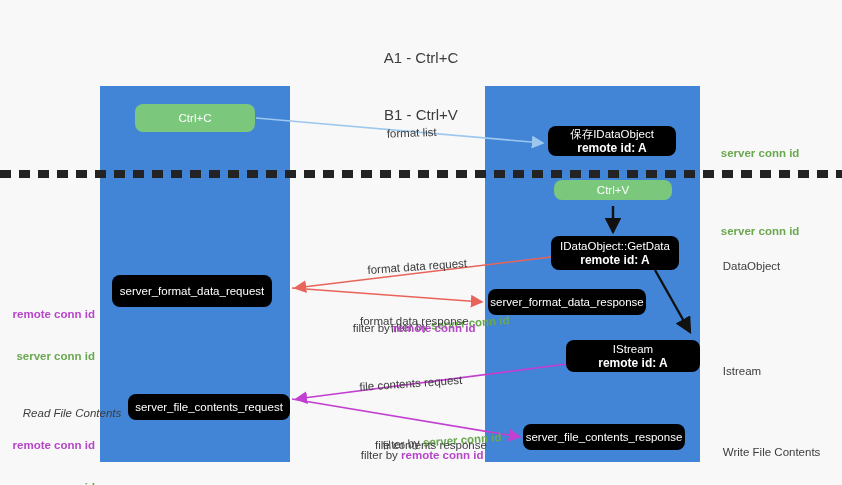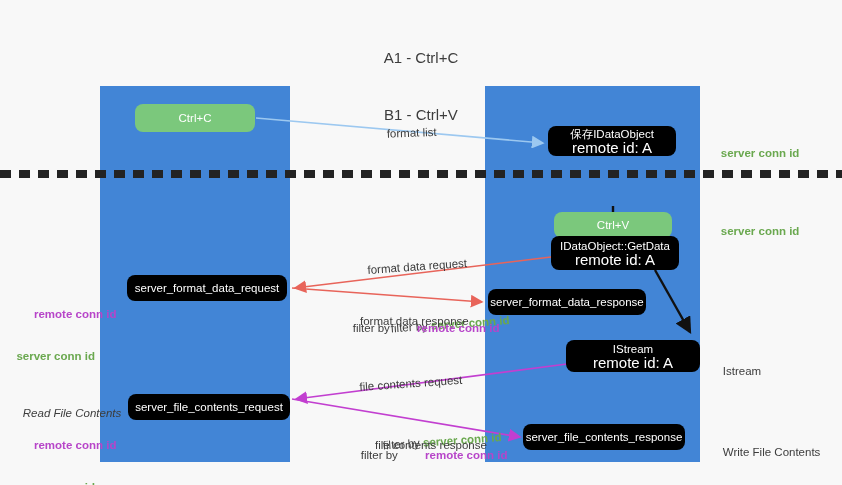"remote id: A" .node .l2 { font-size: 15px -> 12px; font-weight: none -> bold }
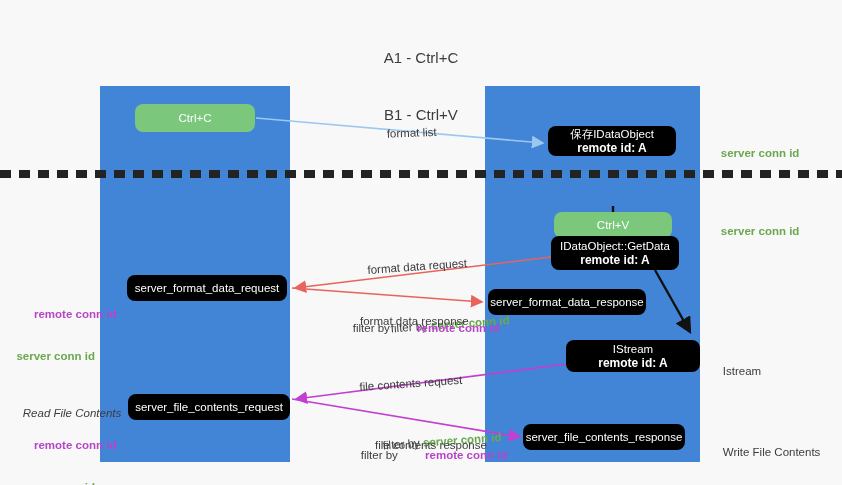"Ctrl+V" div.abs { height: 26px -> 20px; margin-top: 32px -> none }
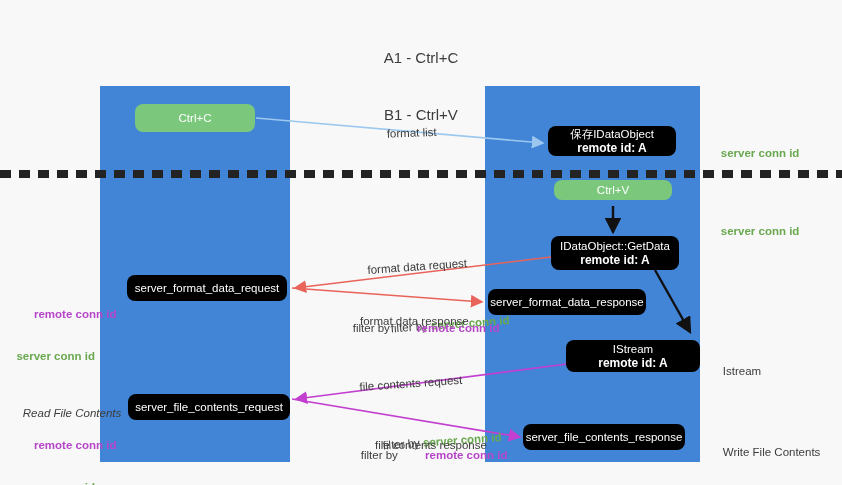"DataObject" div.abs { html: none -> <div> <span>DataObject</span> </div> }
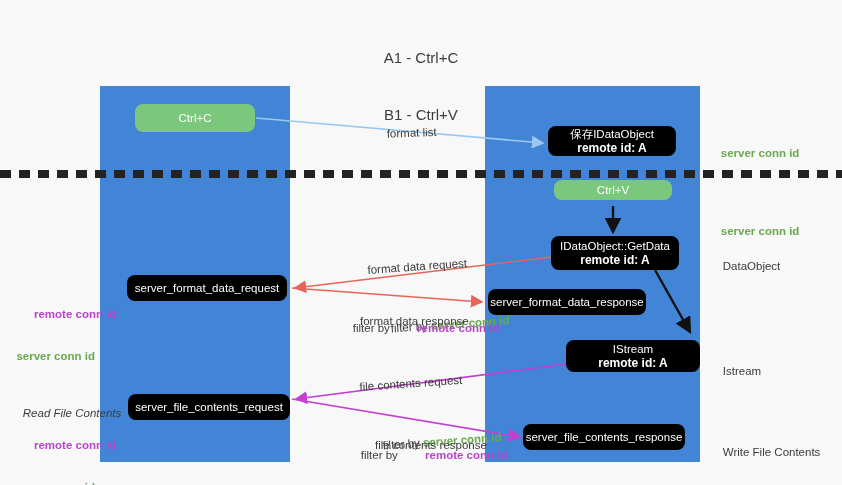"server_format_data_request" div.abs { height: 26px -> 32px; left: 127px -> 112px }
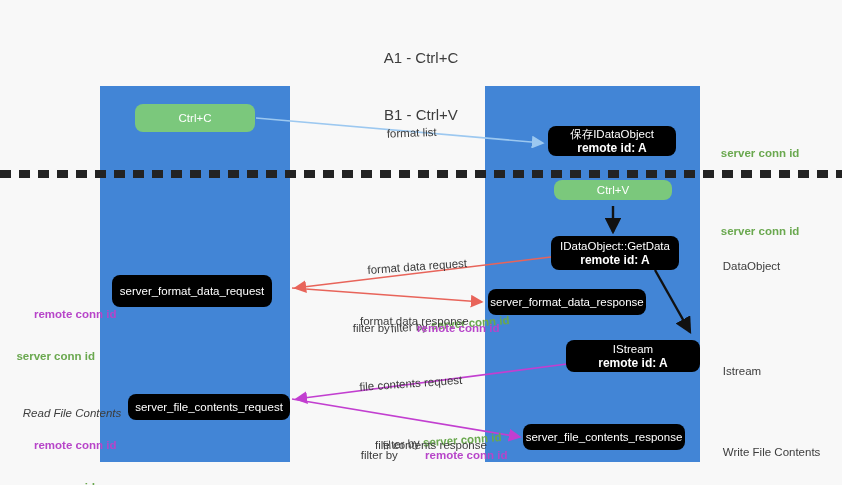"remote conn id" .purple-txt { margin-left: 24px -> none }
